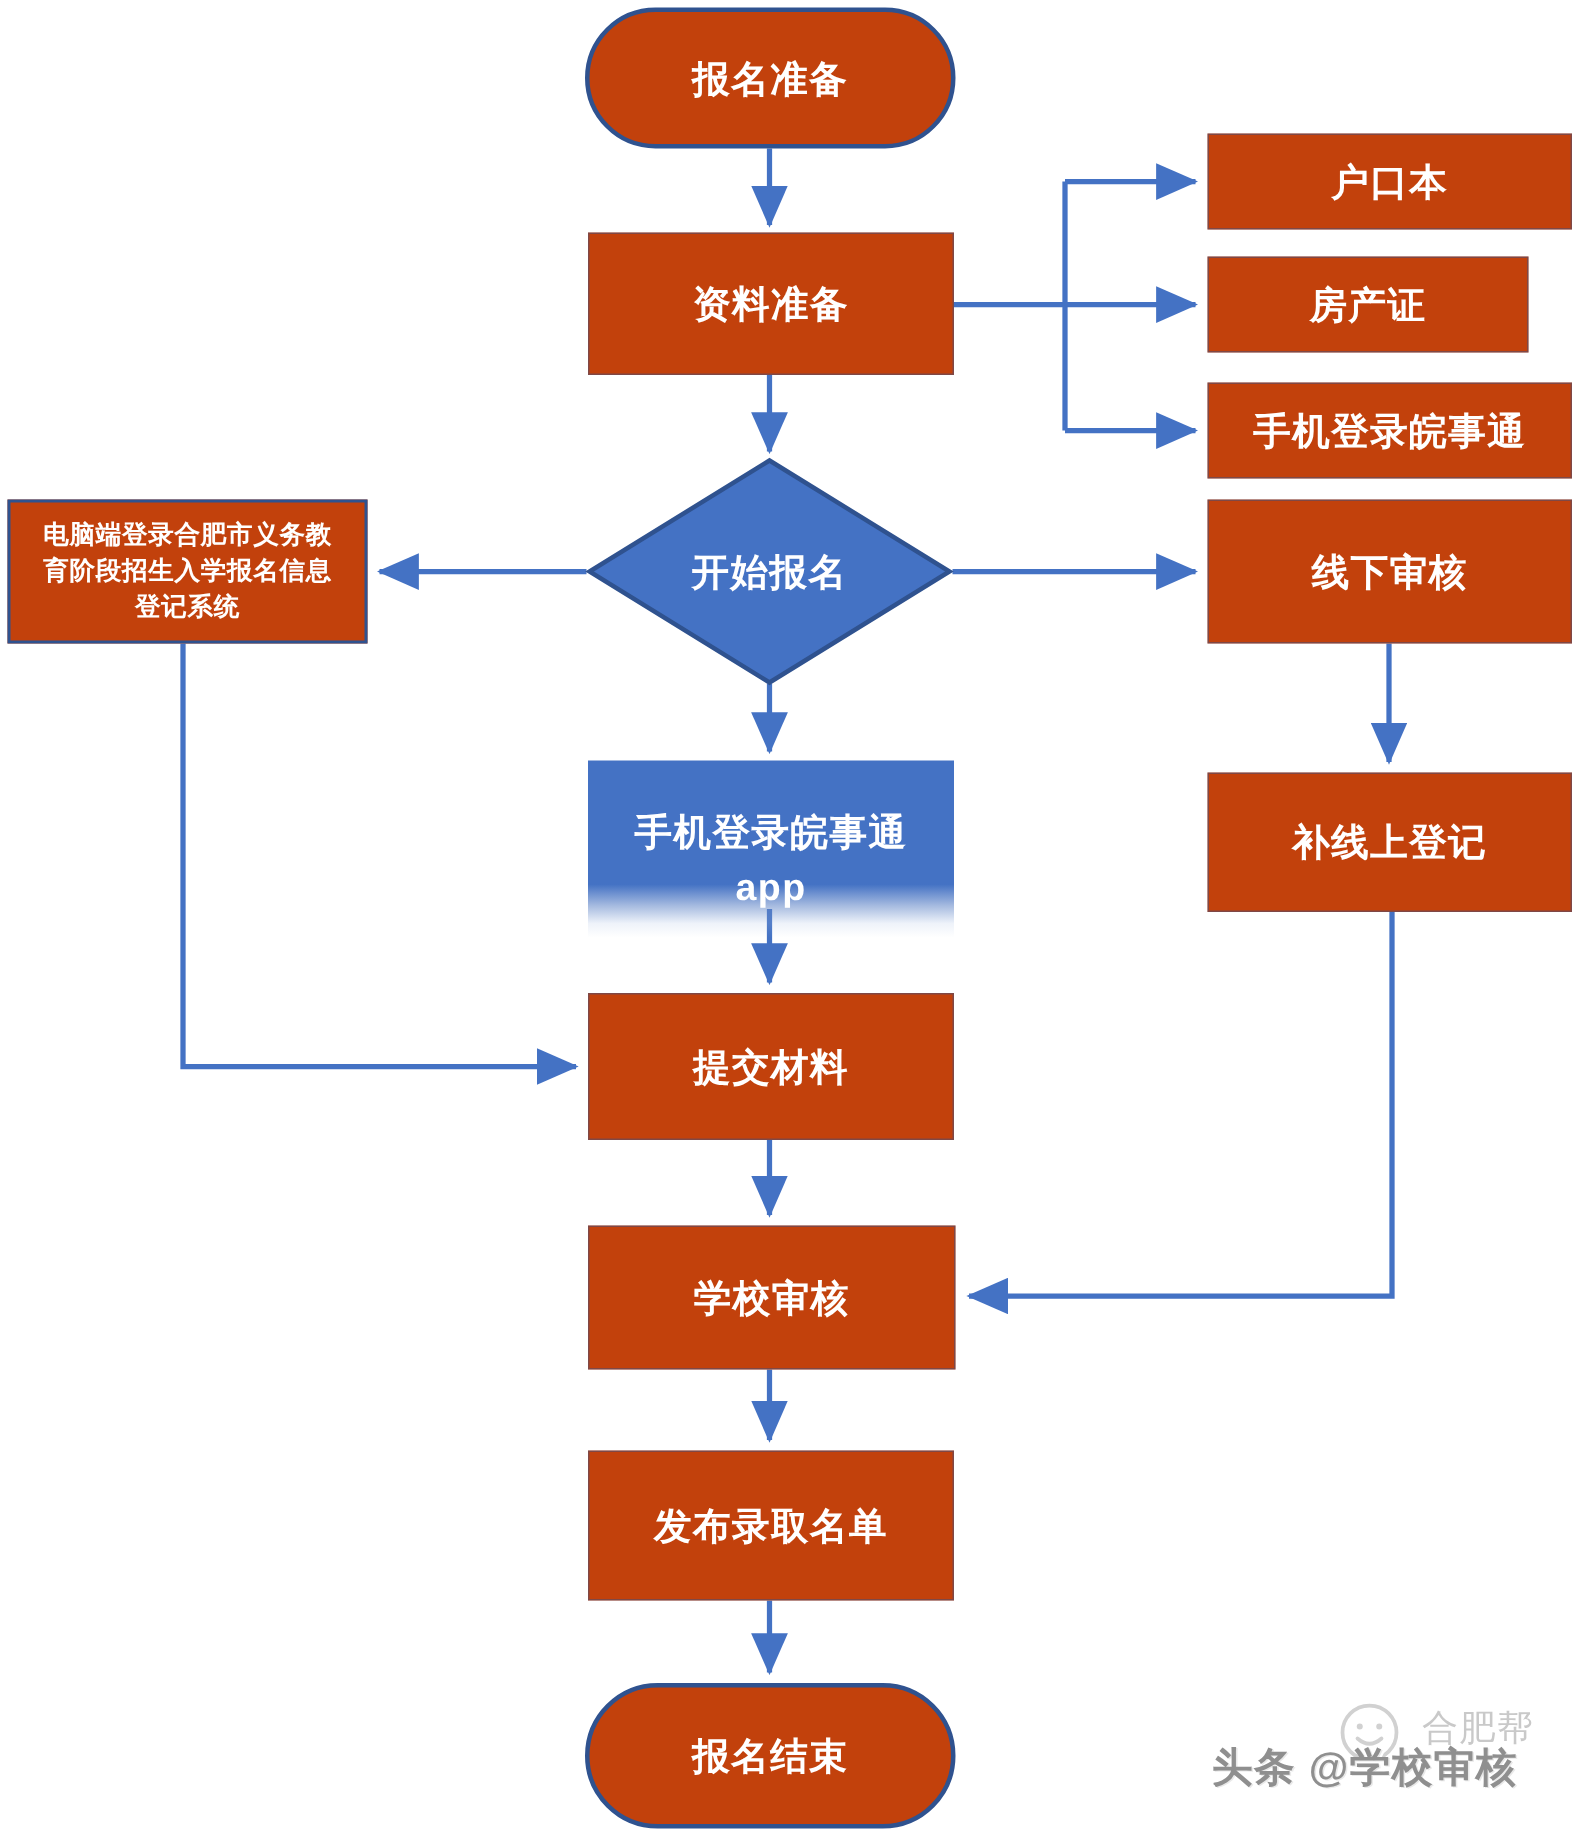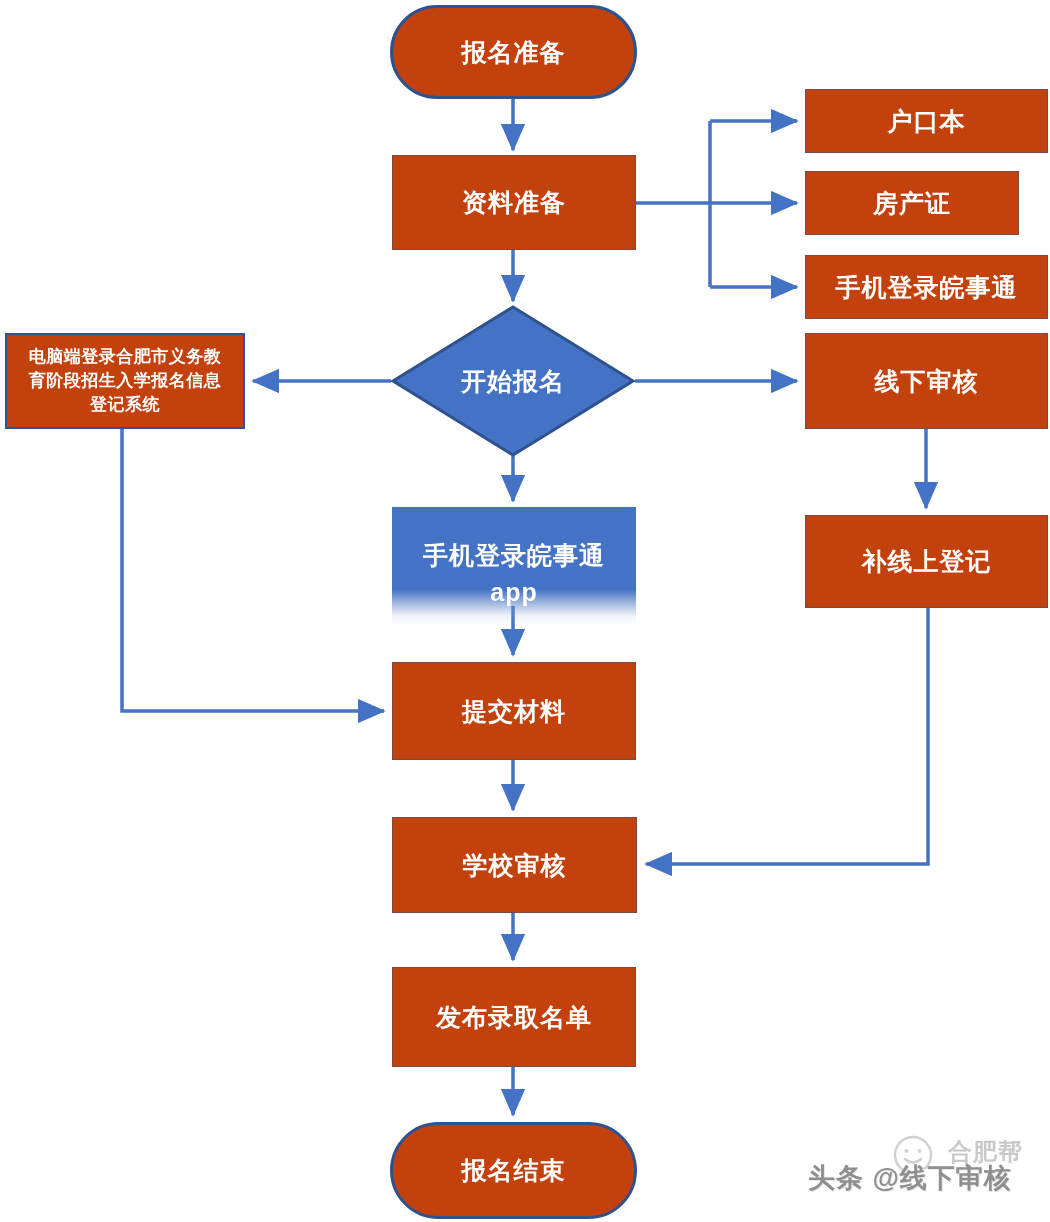"合肥帮" .wm-ghost { font-weight: 700 -> 400 }
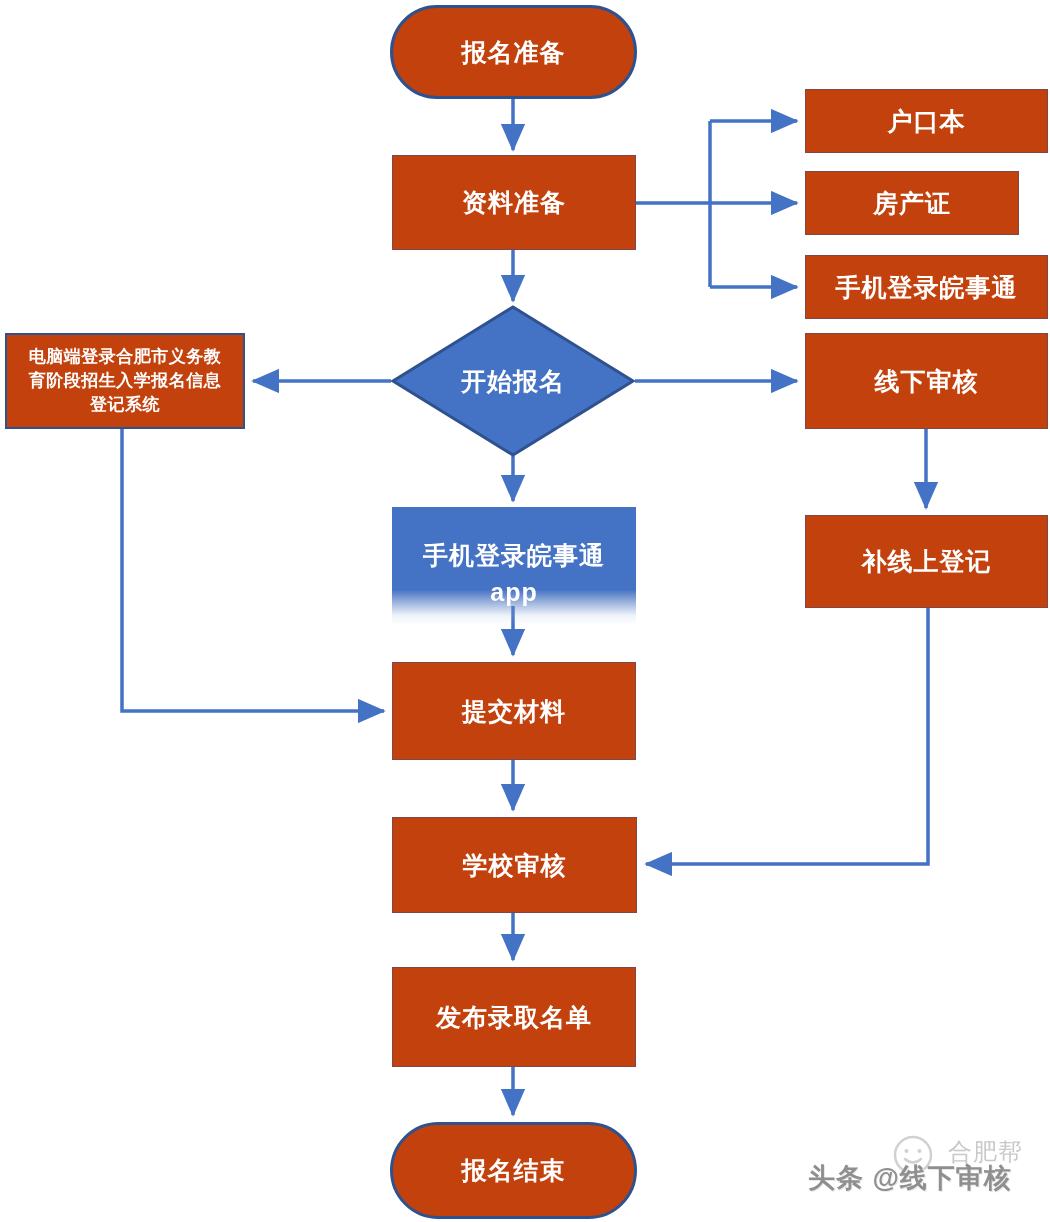"头条 @线下审核" div.wm-main { text: @线下 -> @学校 }
